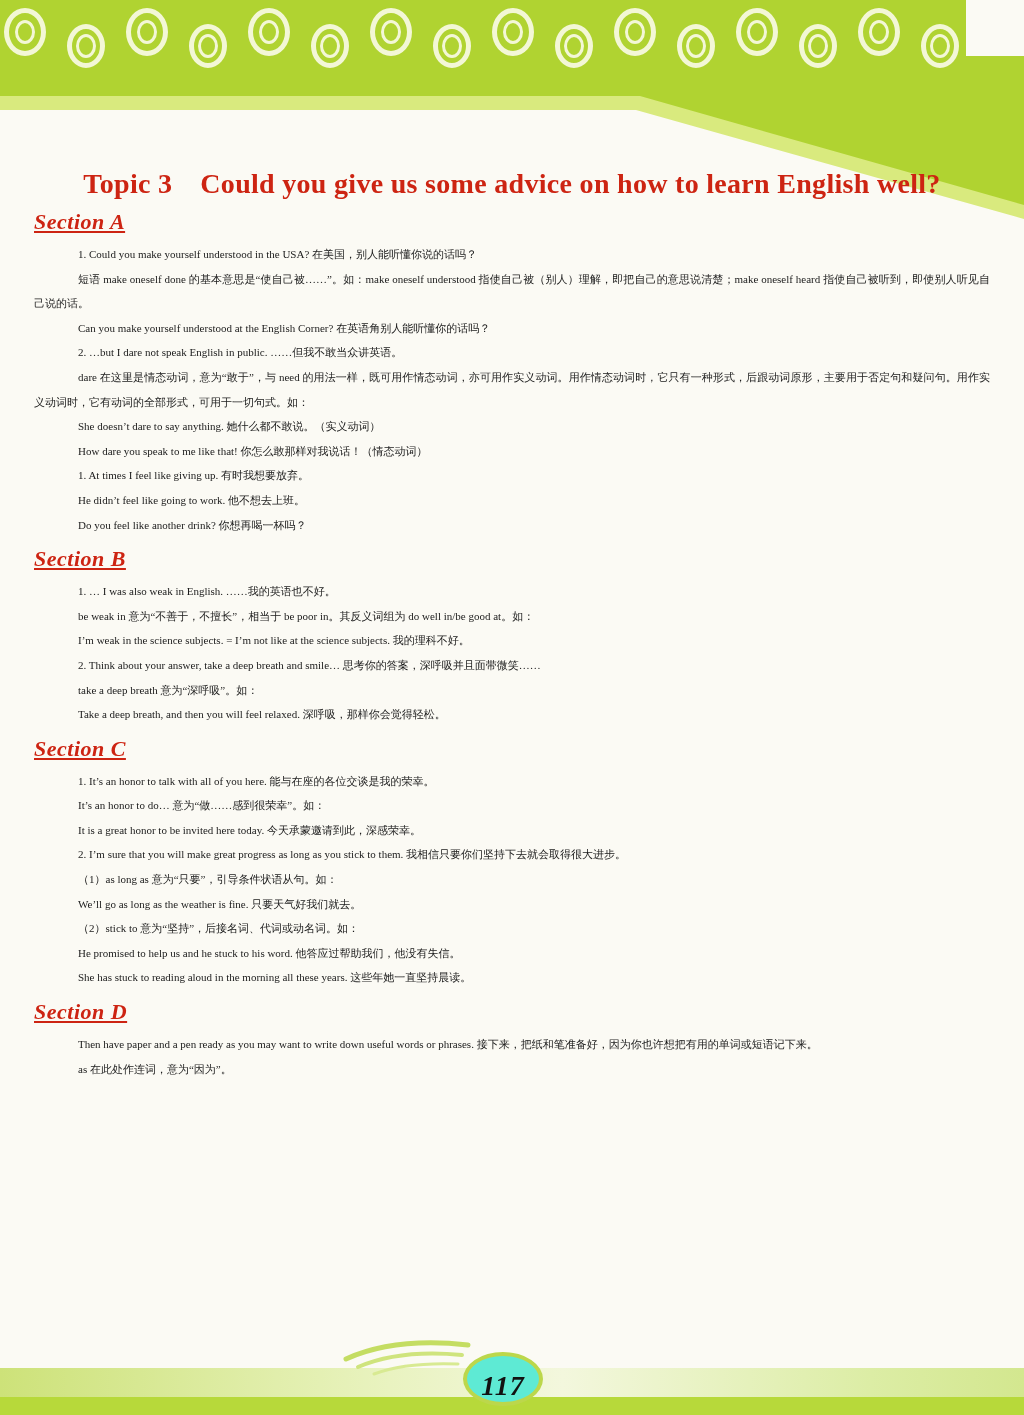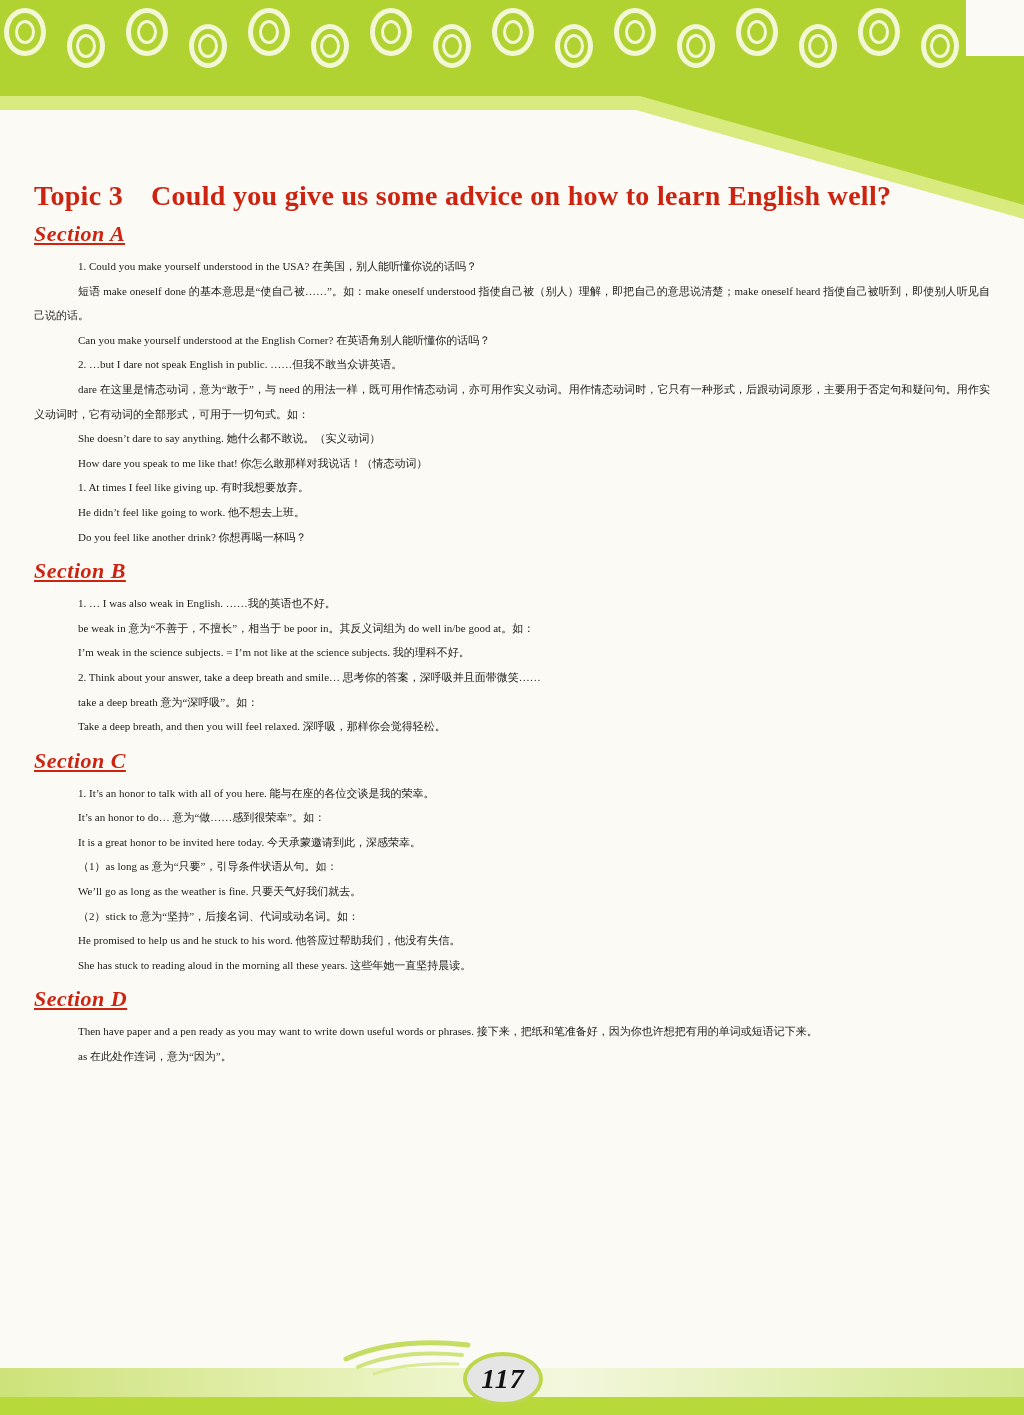"Topic 3 Could you give" h1.page-title { margin: 12px 0 4px 0 -> 0 0 4px 0; text-align: none -> center }
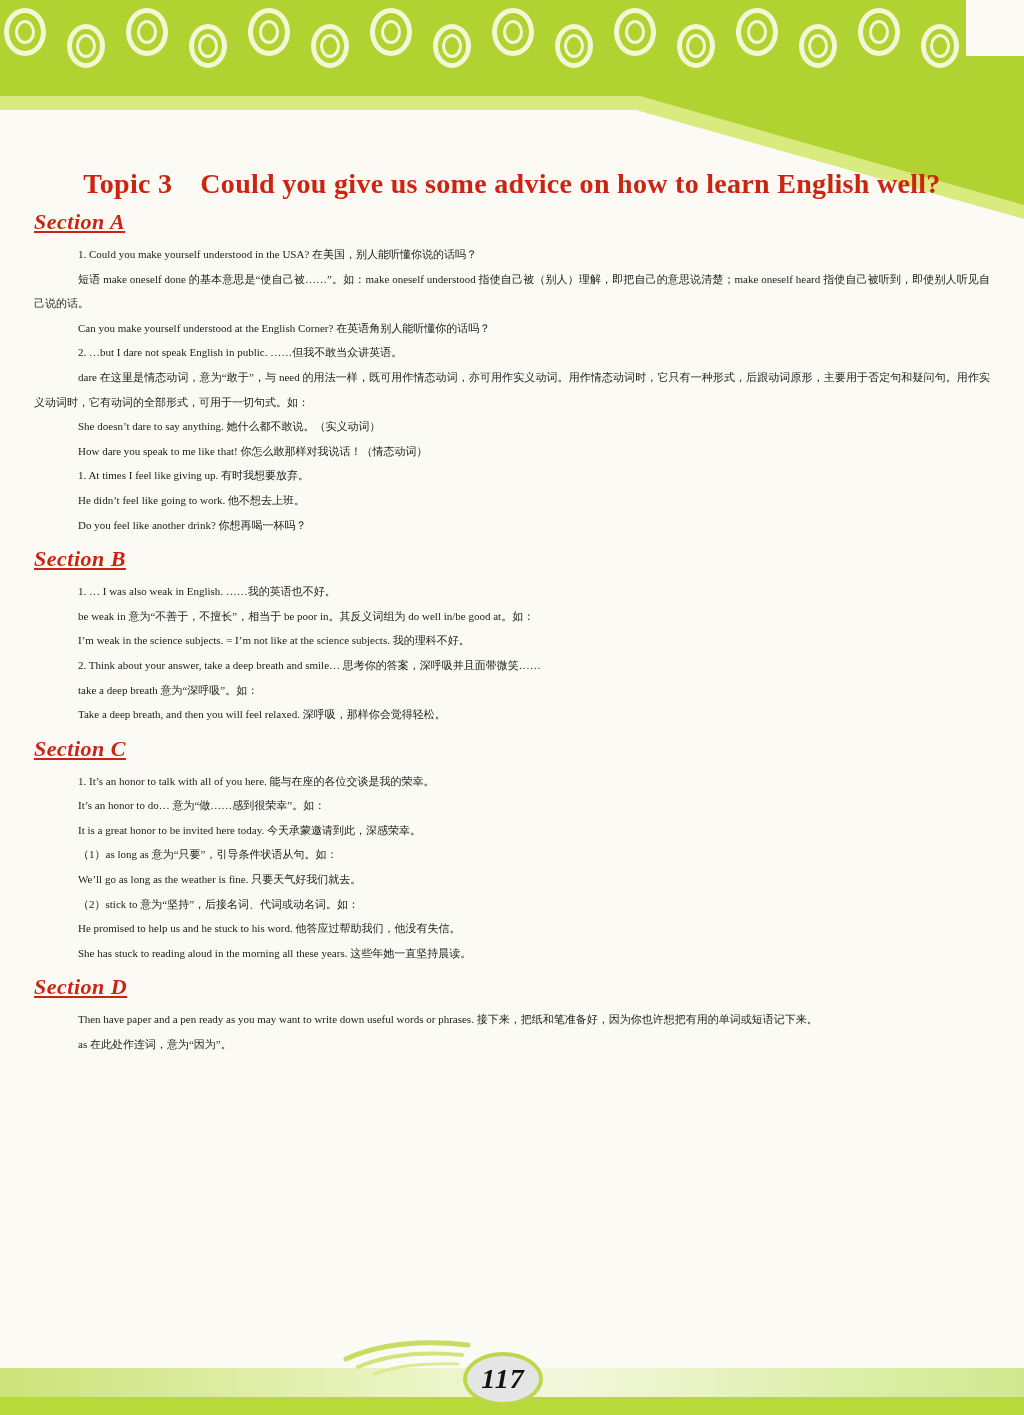"2. I’m sure that you" p.para { html: none -> <p>2. I’m sure that you will make great progress as long as you stick to them. 我相信只要你们坚持下去就会取得很大进步。</p> }
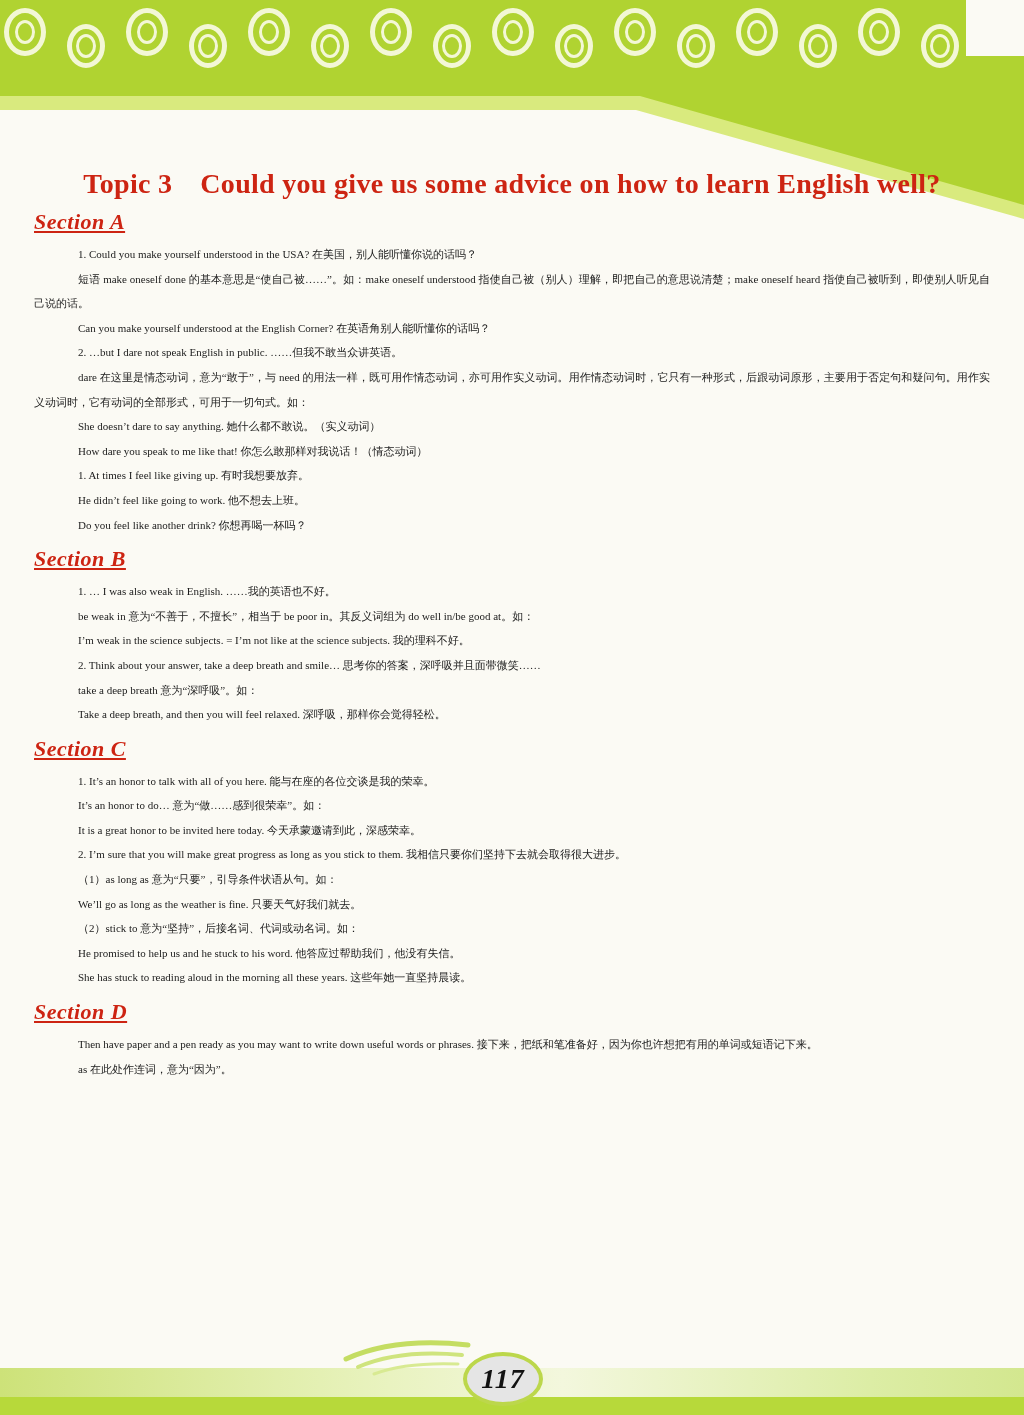"117" .page-oval { align-items: center -> flex-end; background: #e5e5e5 -> #5eead4 }
